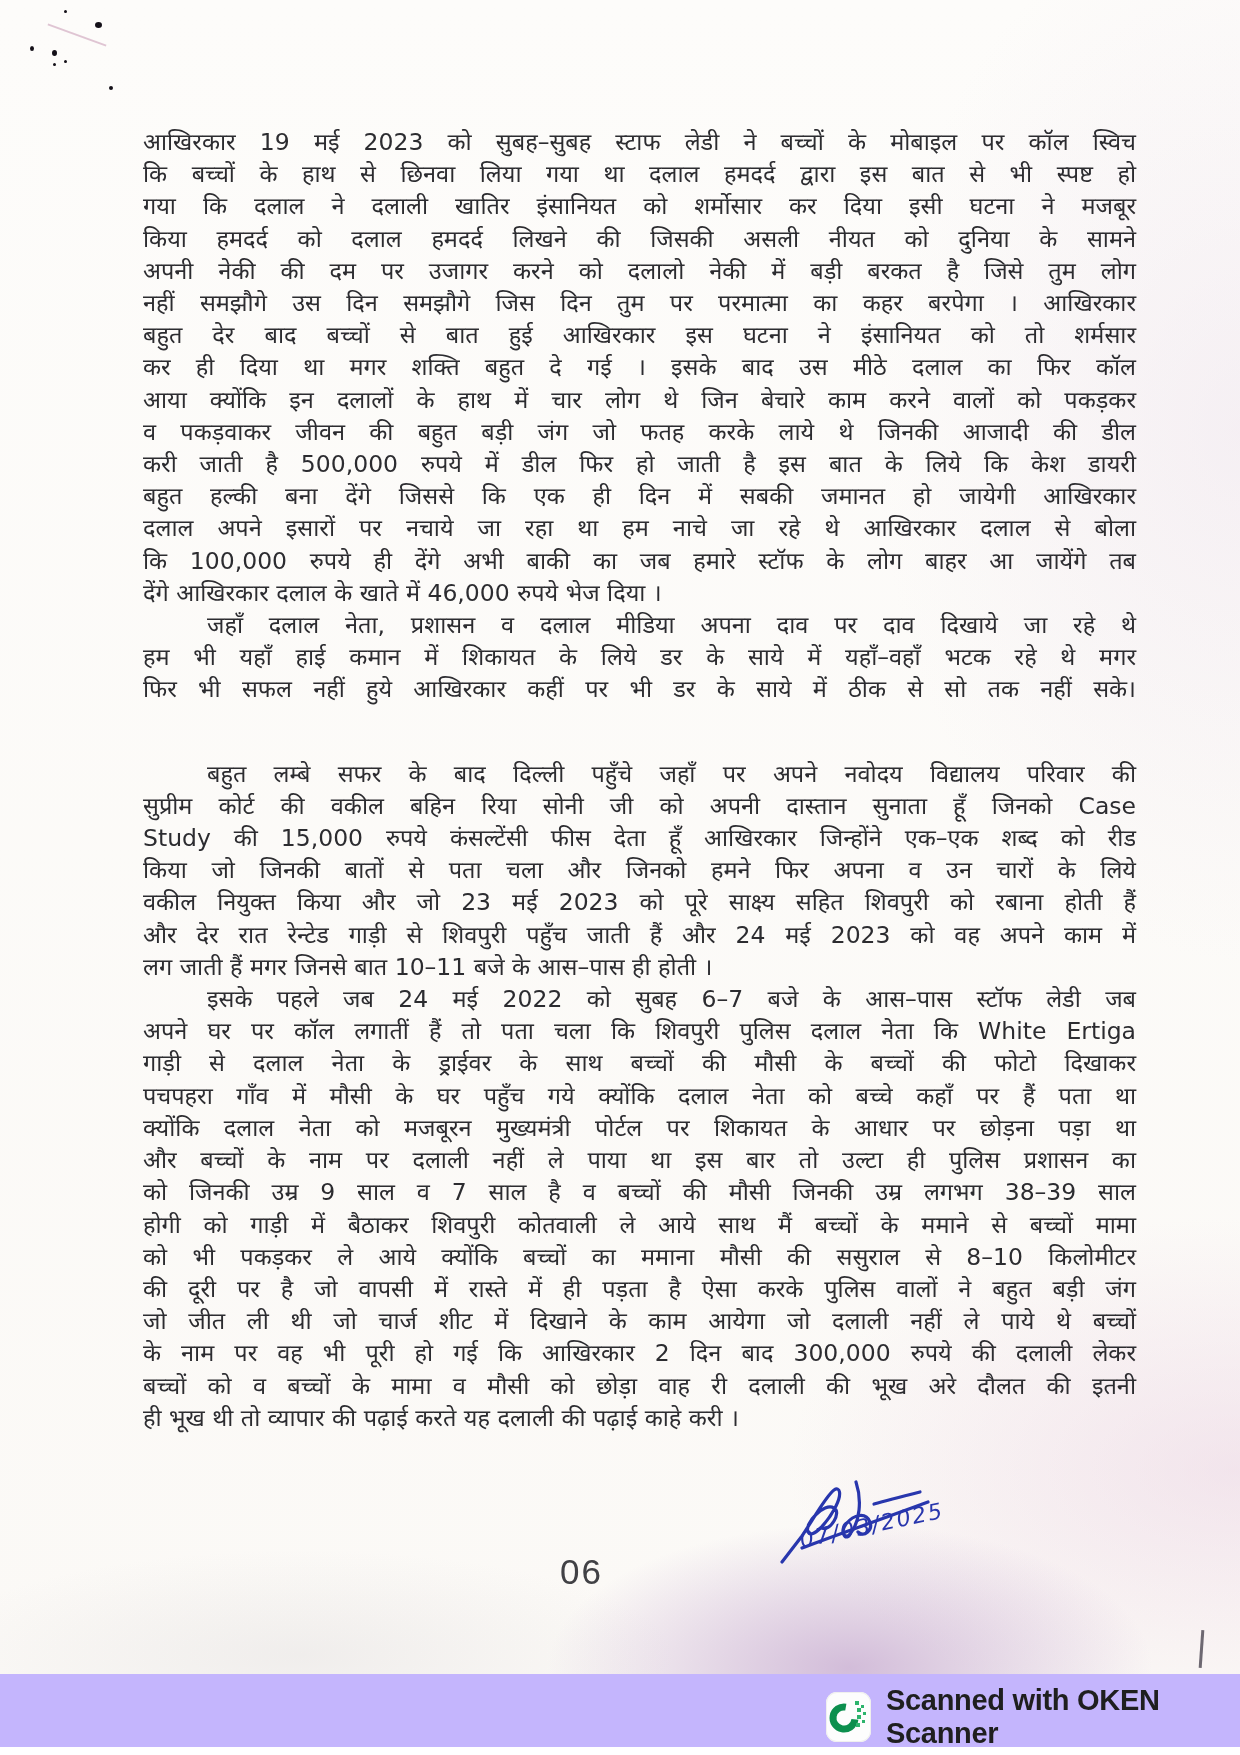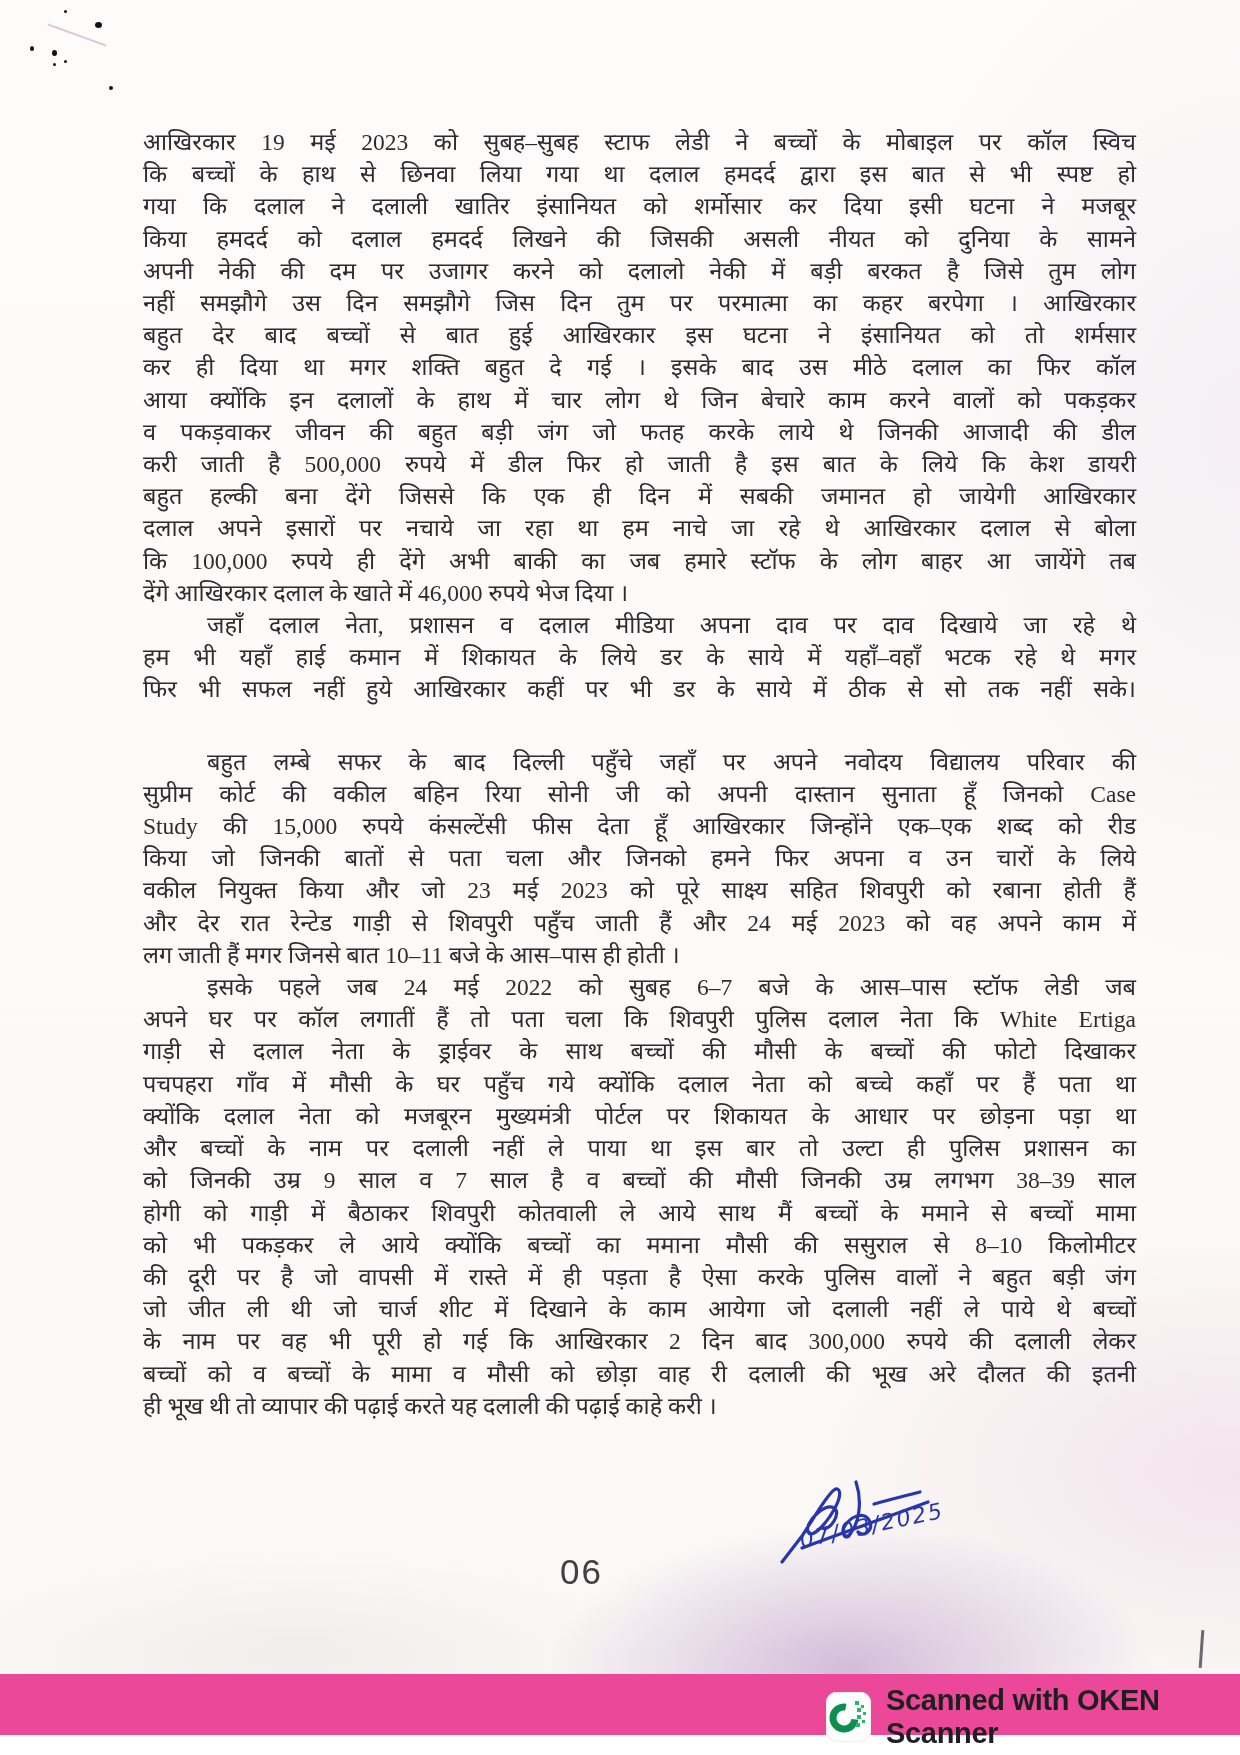"आखिरकार 19 मई 2023 को" .para { font-family: Liberation Serif, serif -> none }
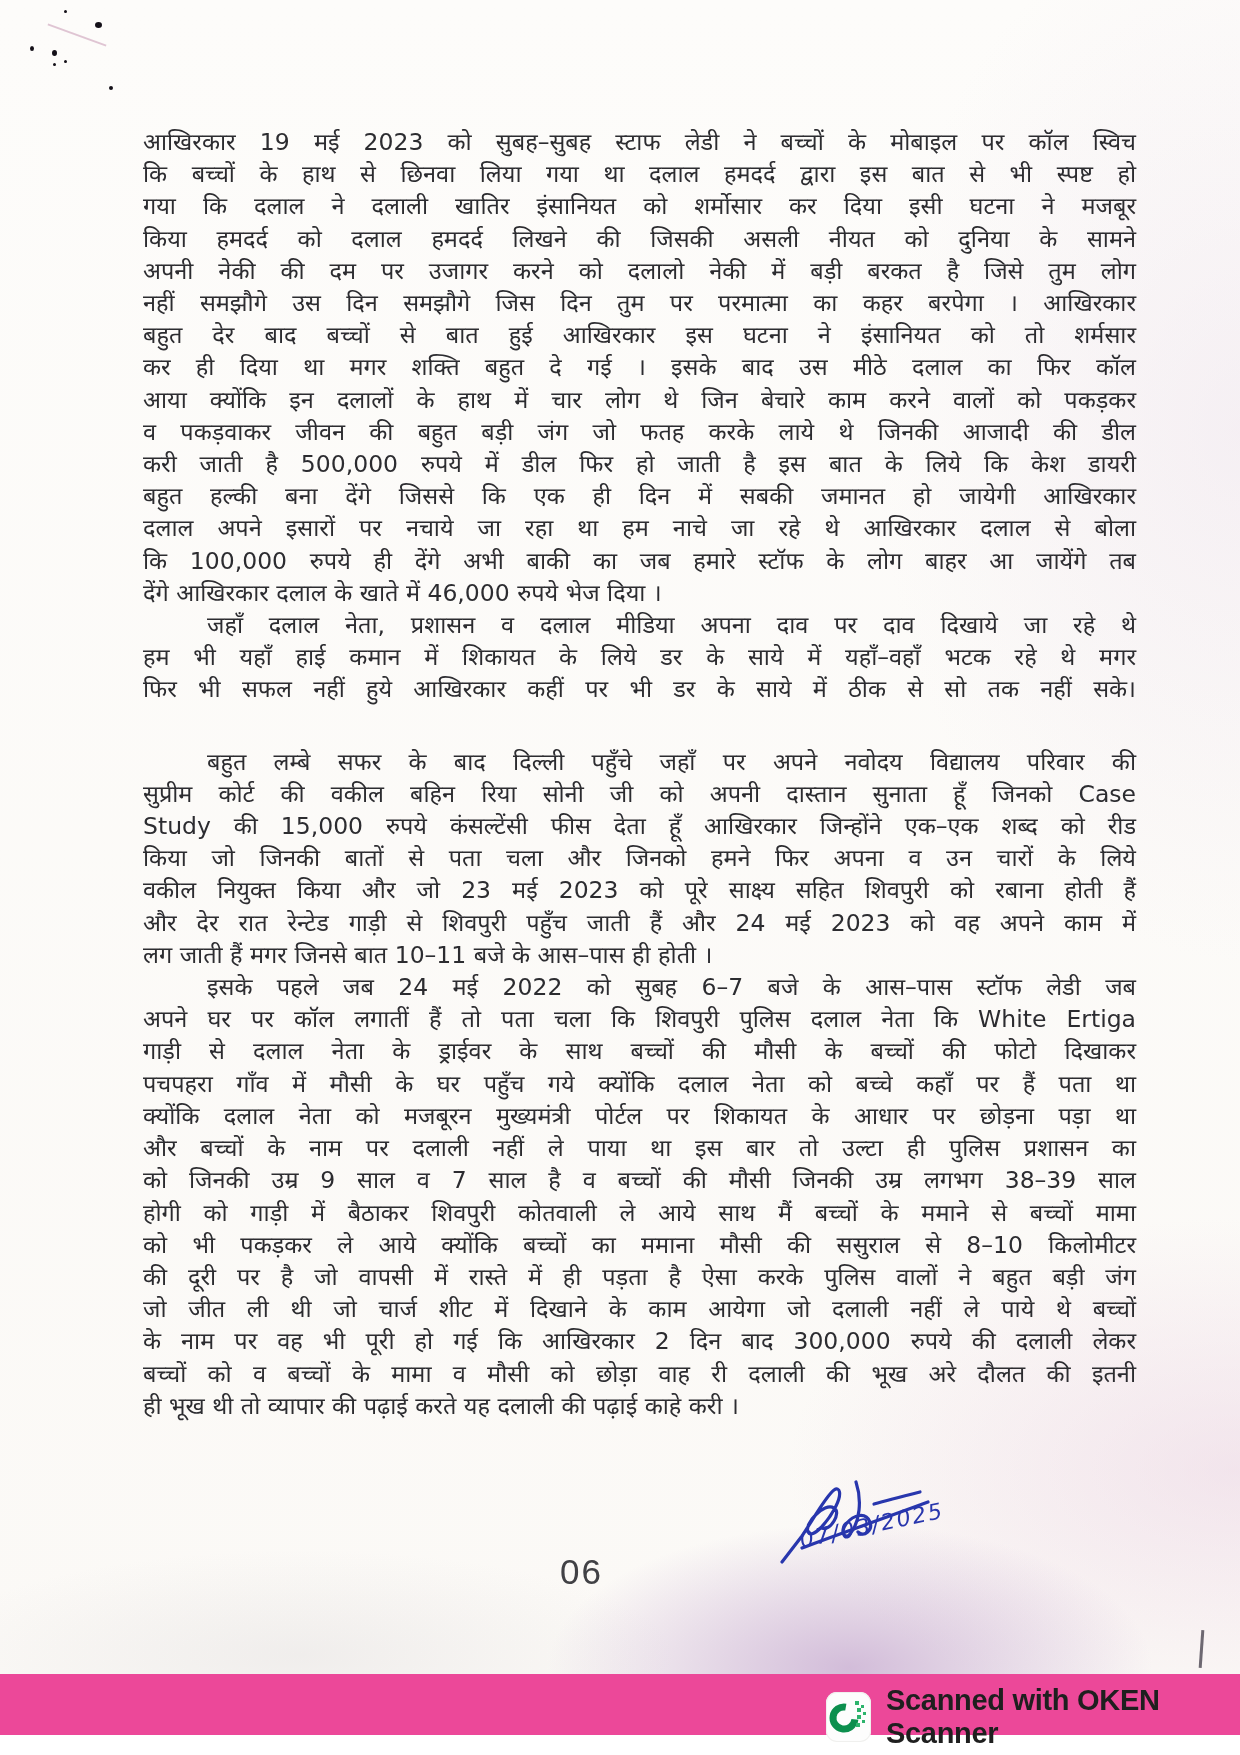"बहुत लम्बे सफर के बाद" .para.gap { margin-top: 40px -> 52px }
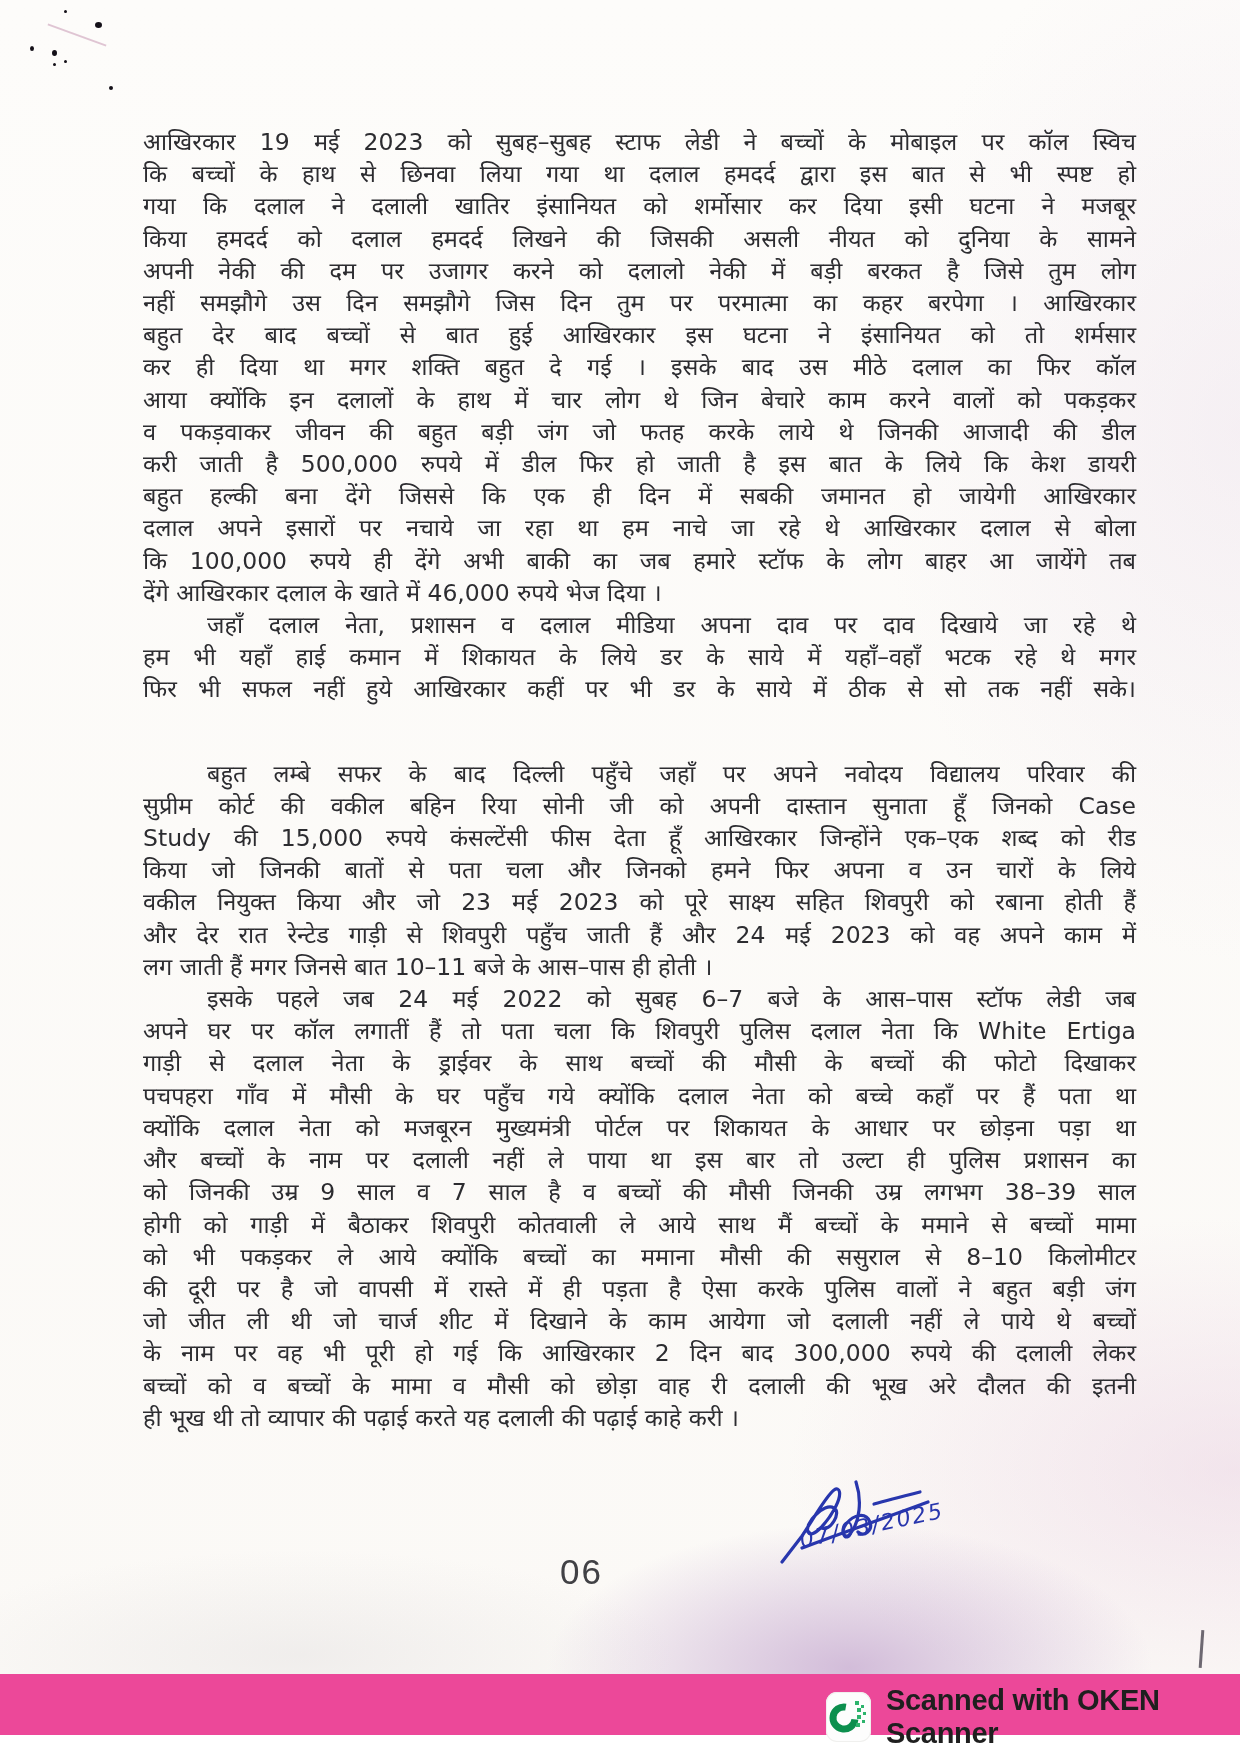"Scanned with OKEN Scanner" .scanner-strip { background: #ec4899 -> #c4b5fd; height: 61px -> 73px }
